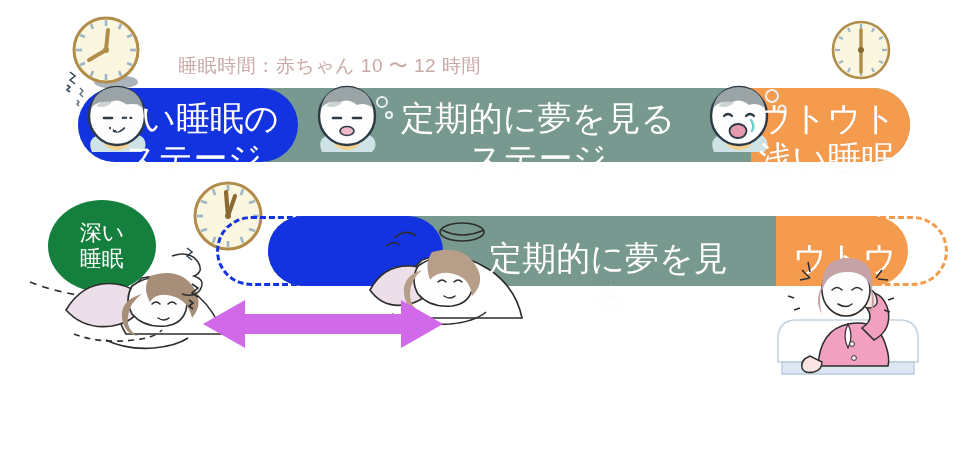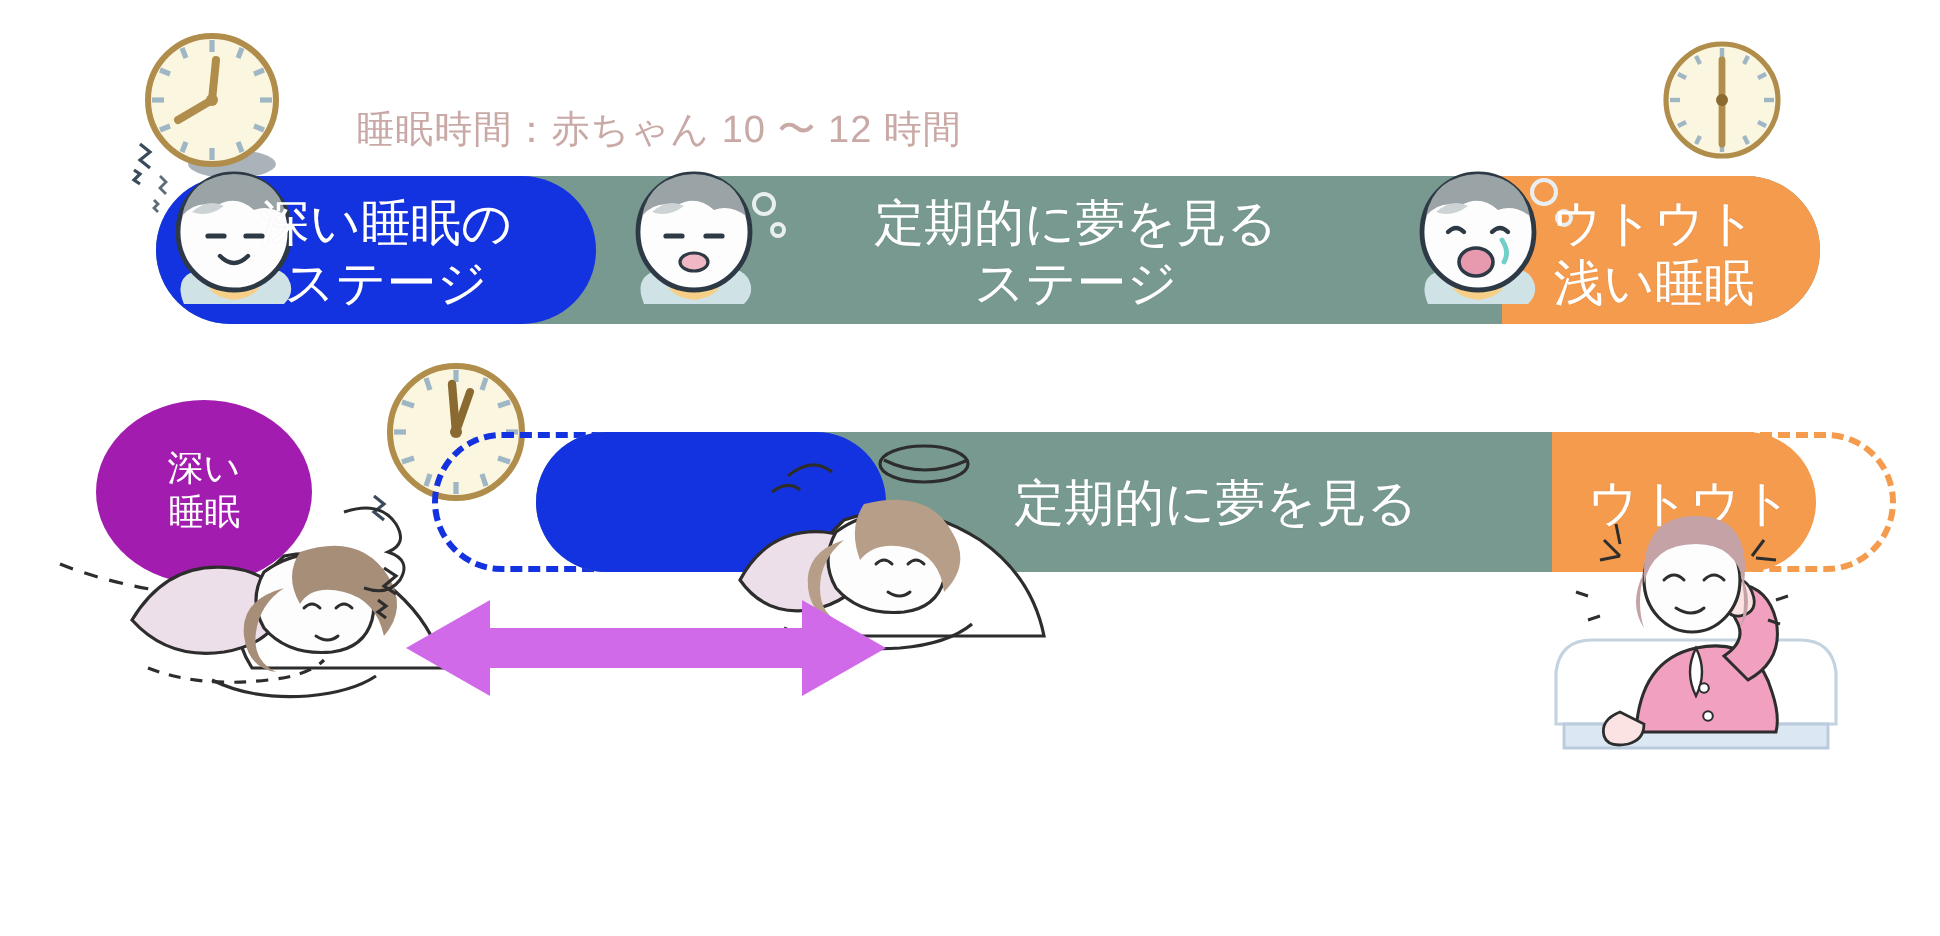"深い睡眠の" .bartext { font-size: 25px -> 34px }
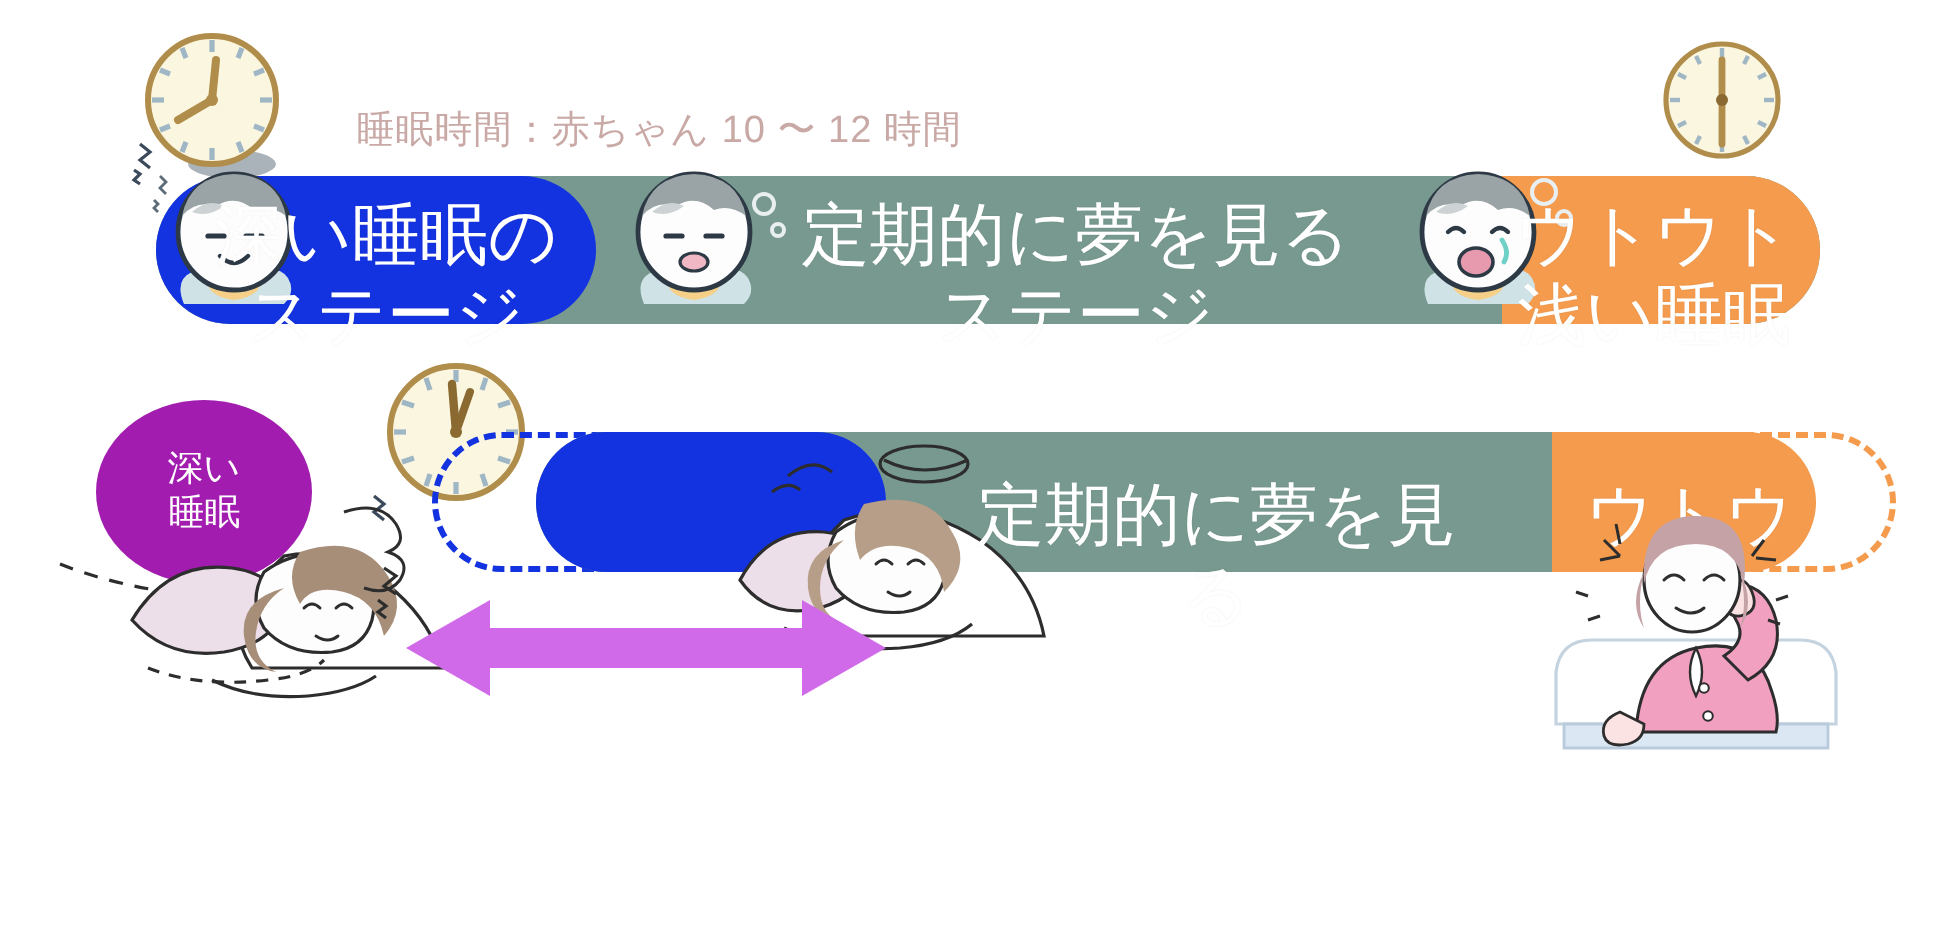"深い" .blob { background: #a21caf -> #15803d; font-size: 18px -> 22px; text-align: right -> left }
